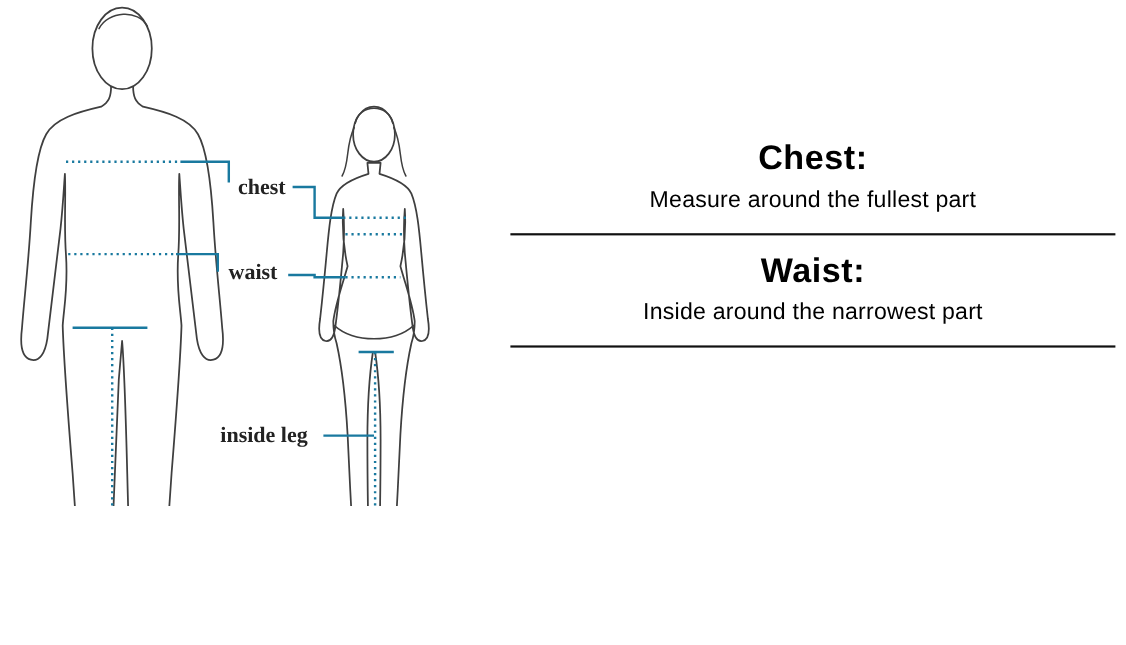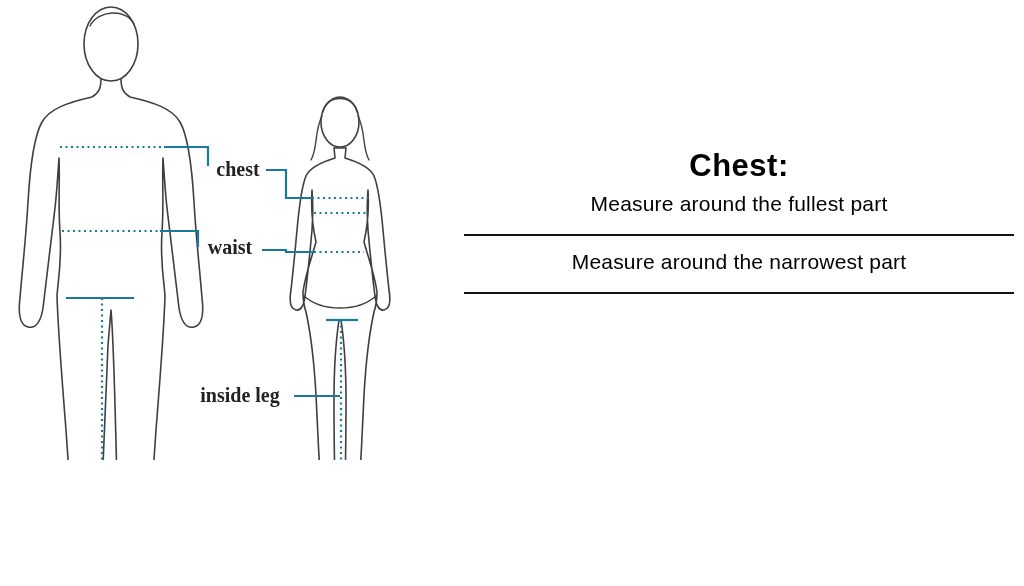"Waist:" h2 { html: none -> <h2>Waist:</h2> }
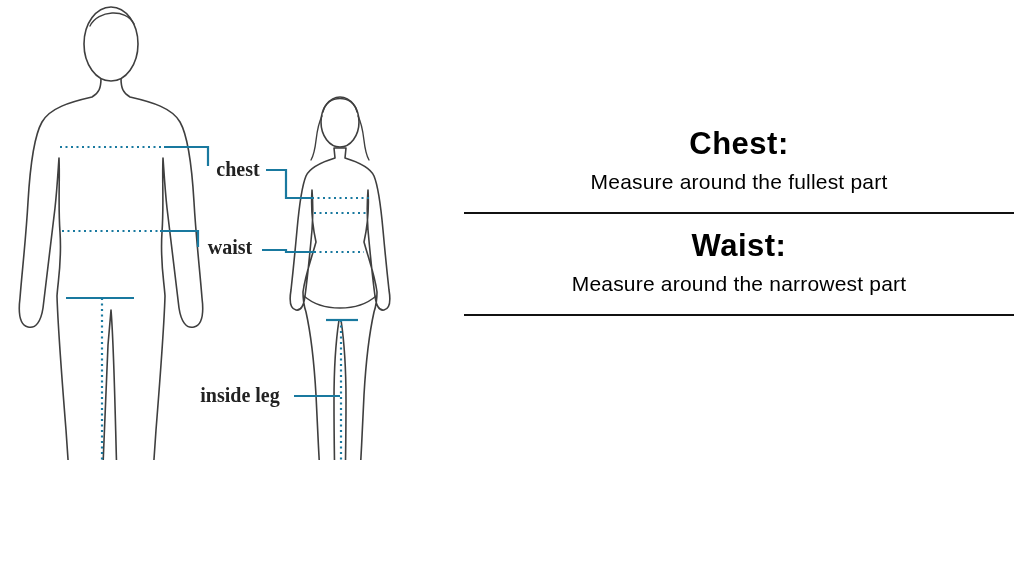"Measure around the narrowest part" p { text: Measure -> Inside }
